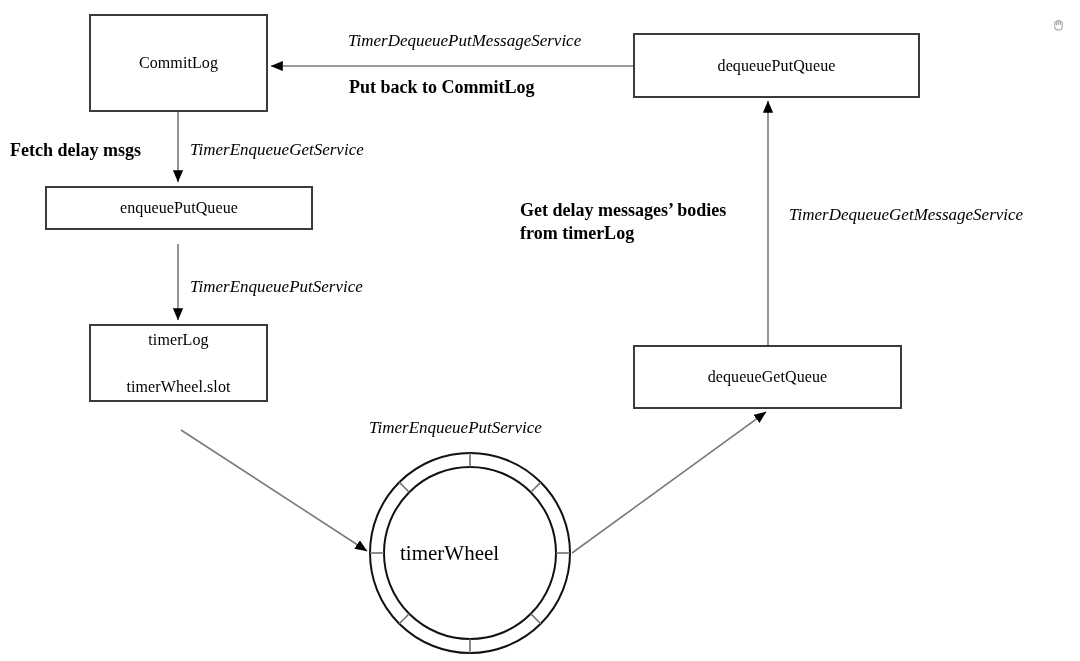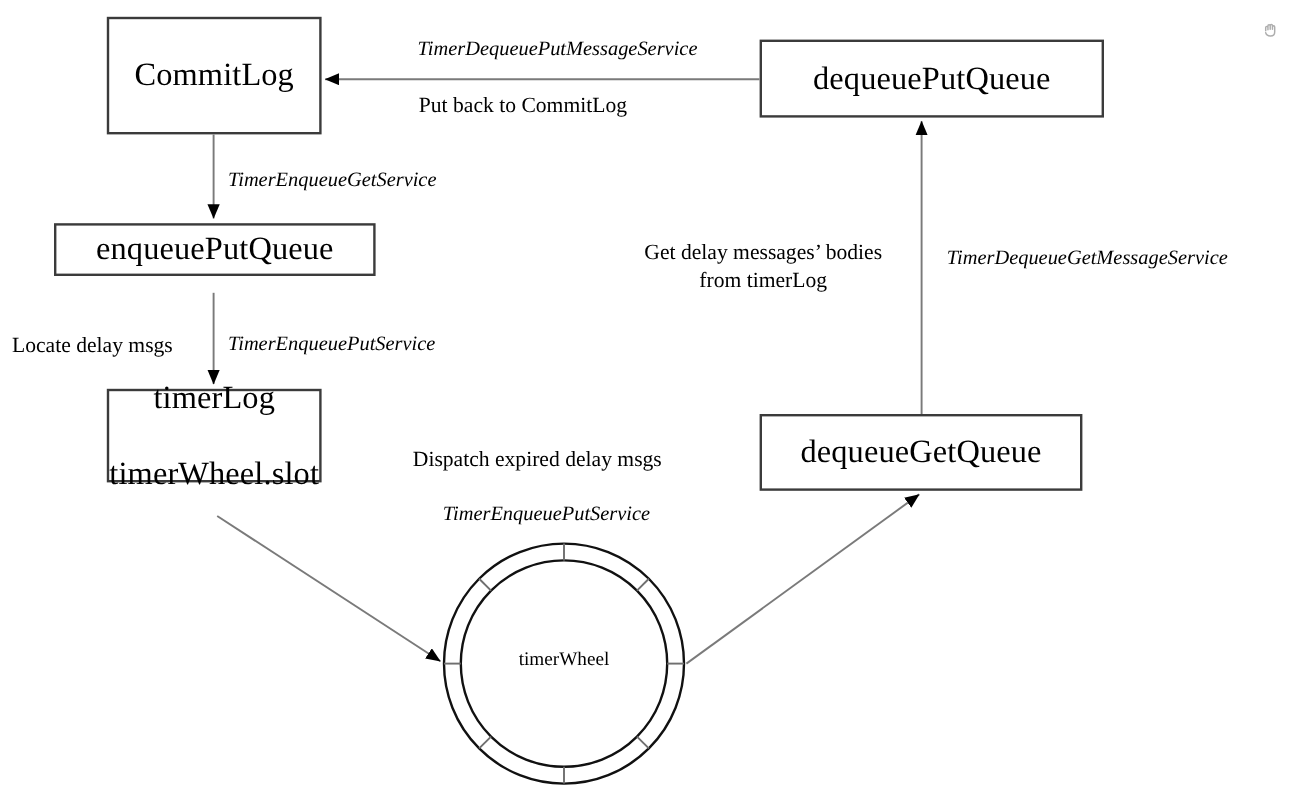"CommitLog" .node-label { font-size: 27px -> 16px }
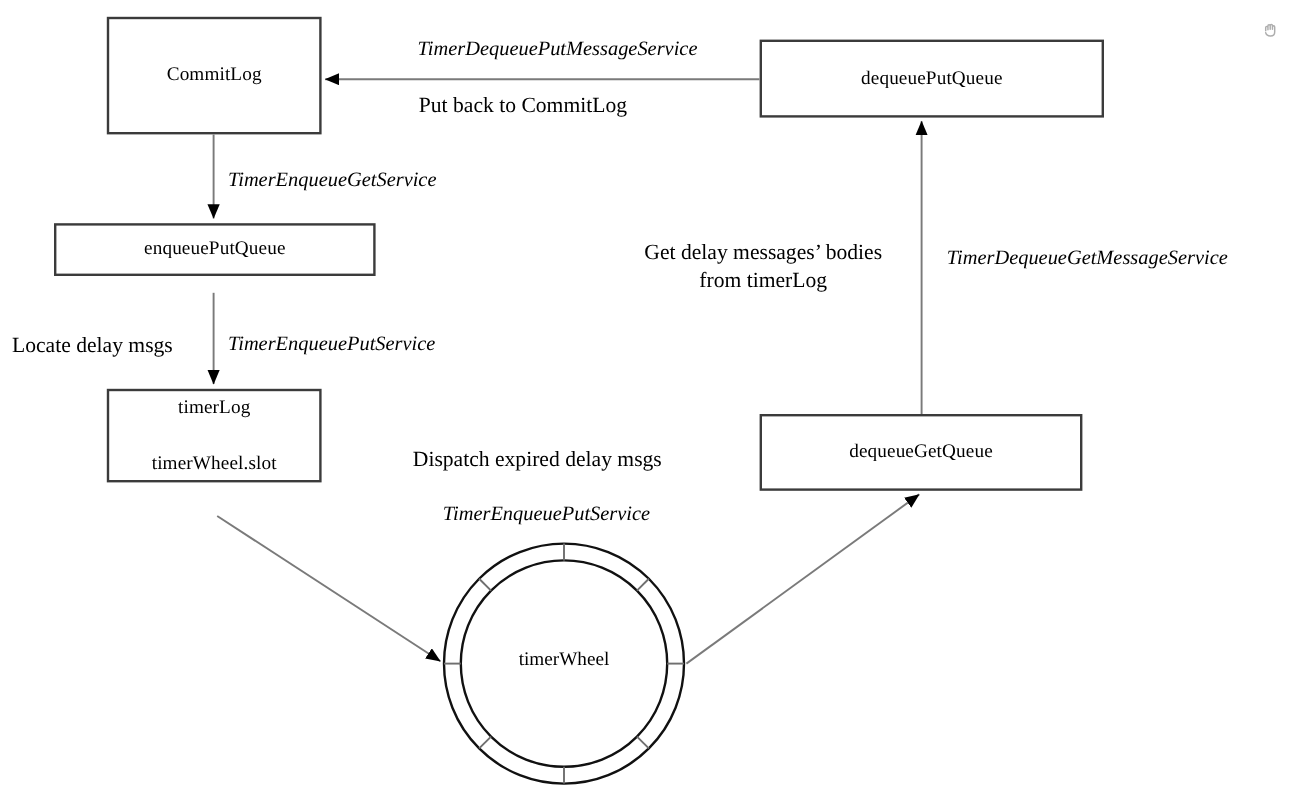"Put back to CommitLog" .edge-label.bold { font-weight: normal -> bold }
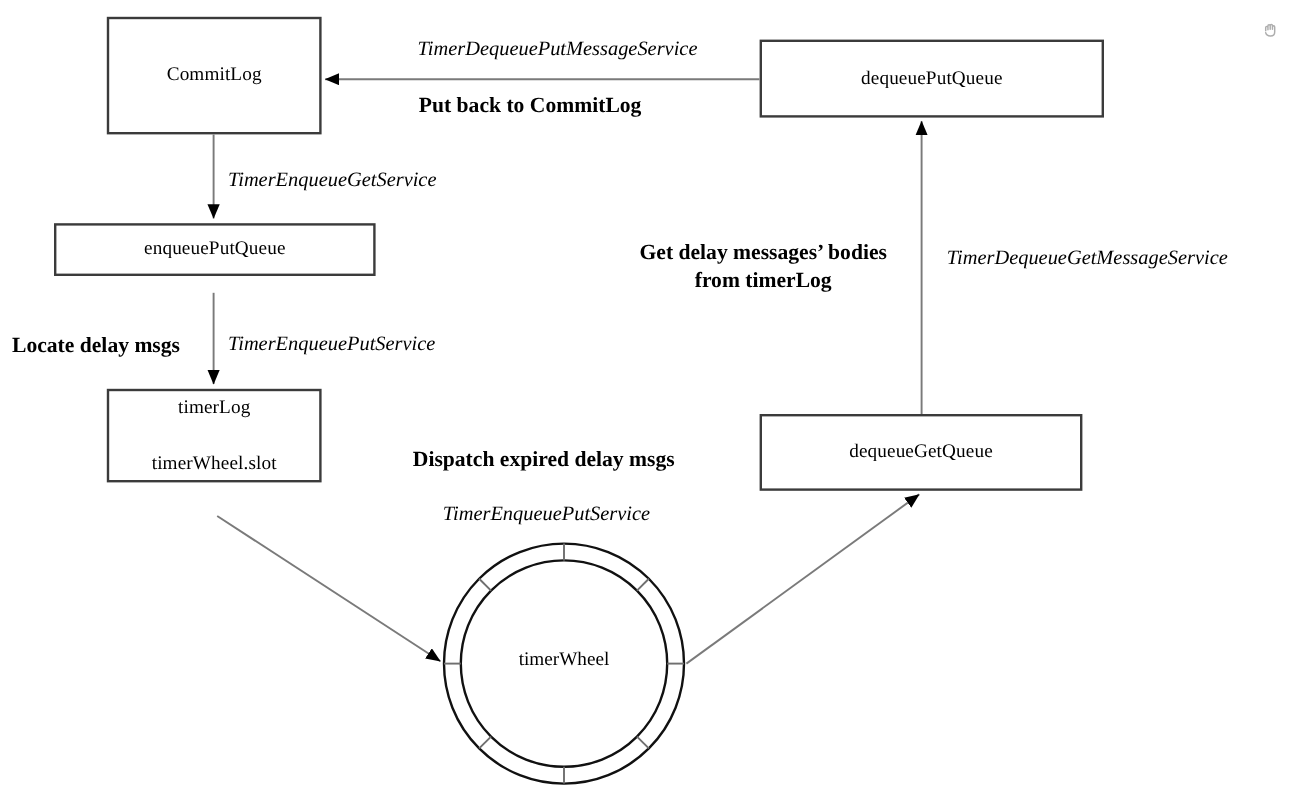"Fetch delay msgs" div.edge-label { html: none -> <div>Fetch delay msgs</div> }
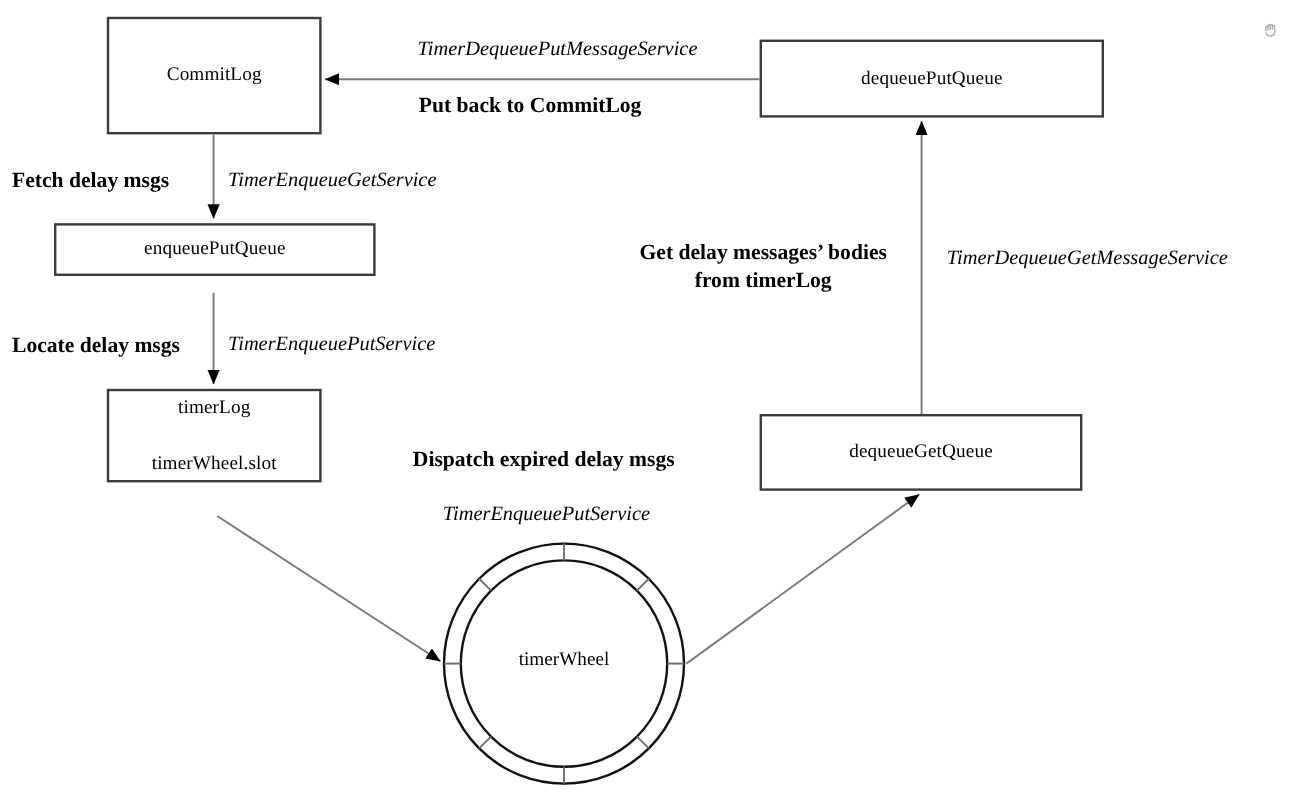"Get delay messages’ bodies" .edge-label.center { text-align: center -> none }
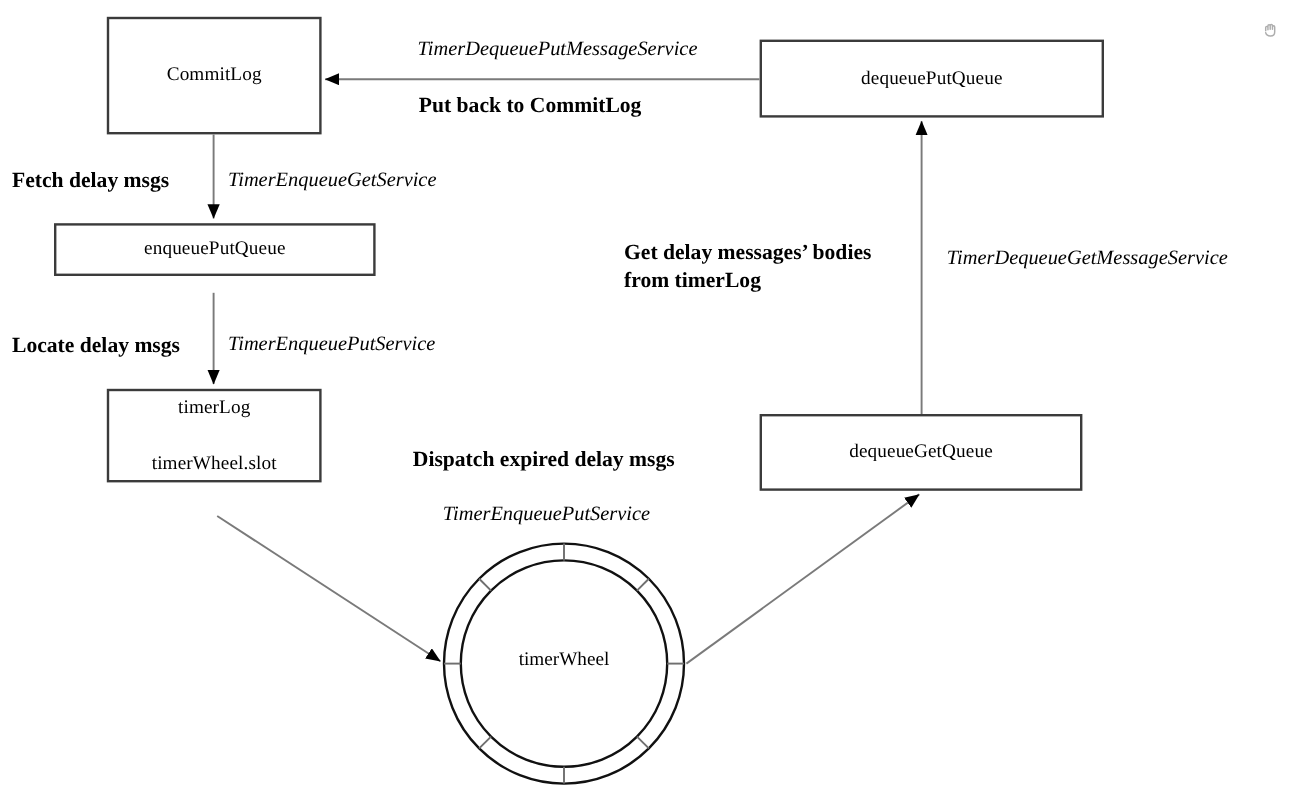"Locate delay msgs" div.edge-label { html: <div>Locate delay msgs</div> -> none }
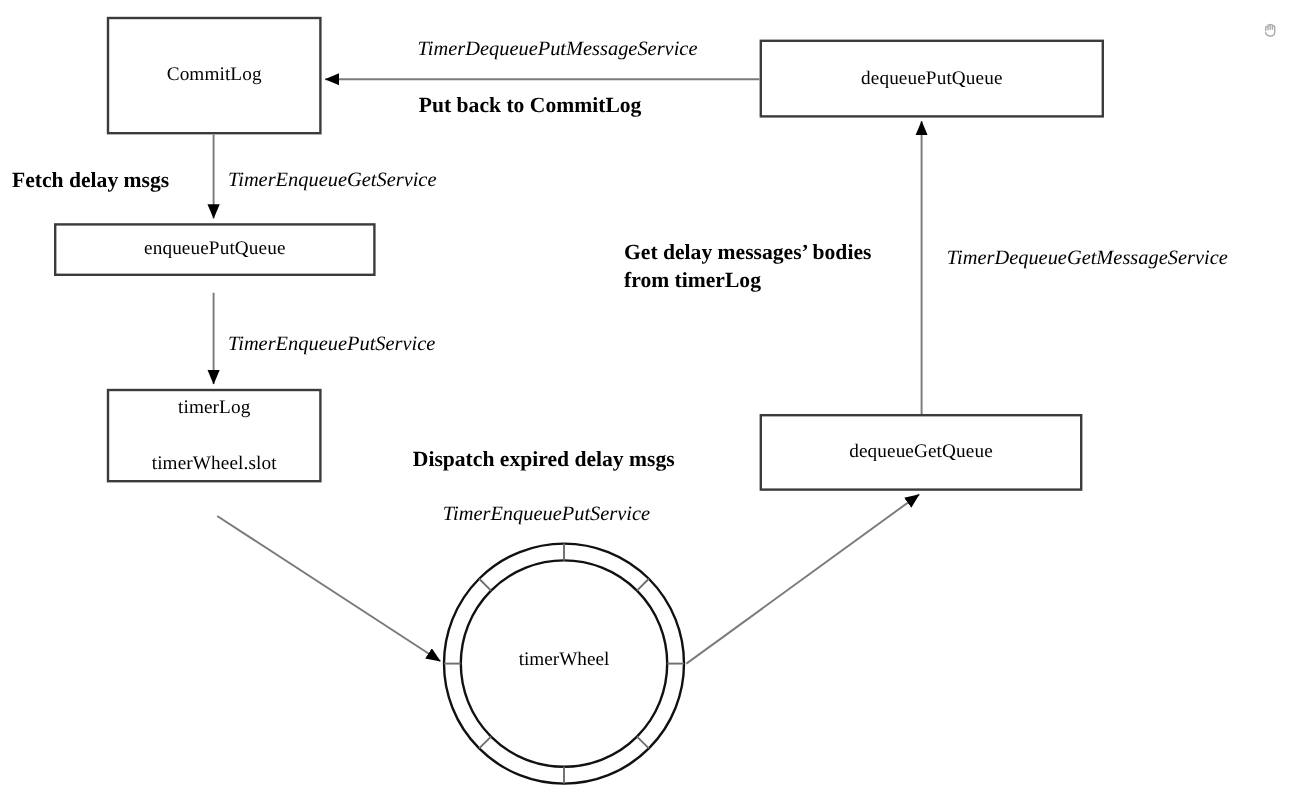"Dispatch expired delay msgs" div.edge-label { html: <div>Dispatch expired delay msgs</div> -> none }
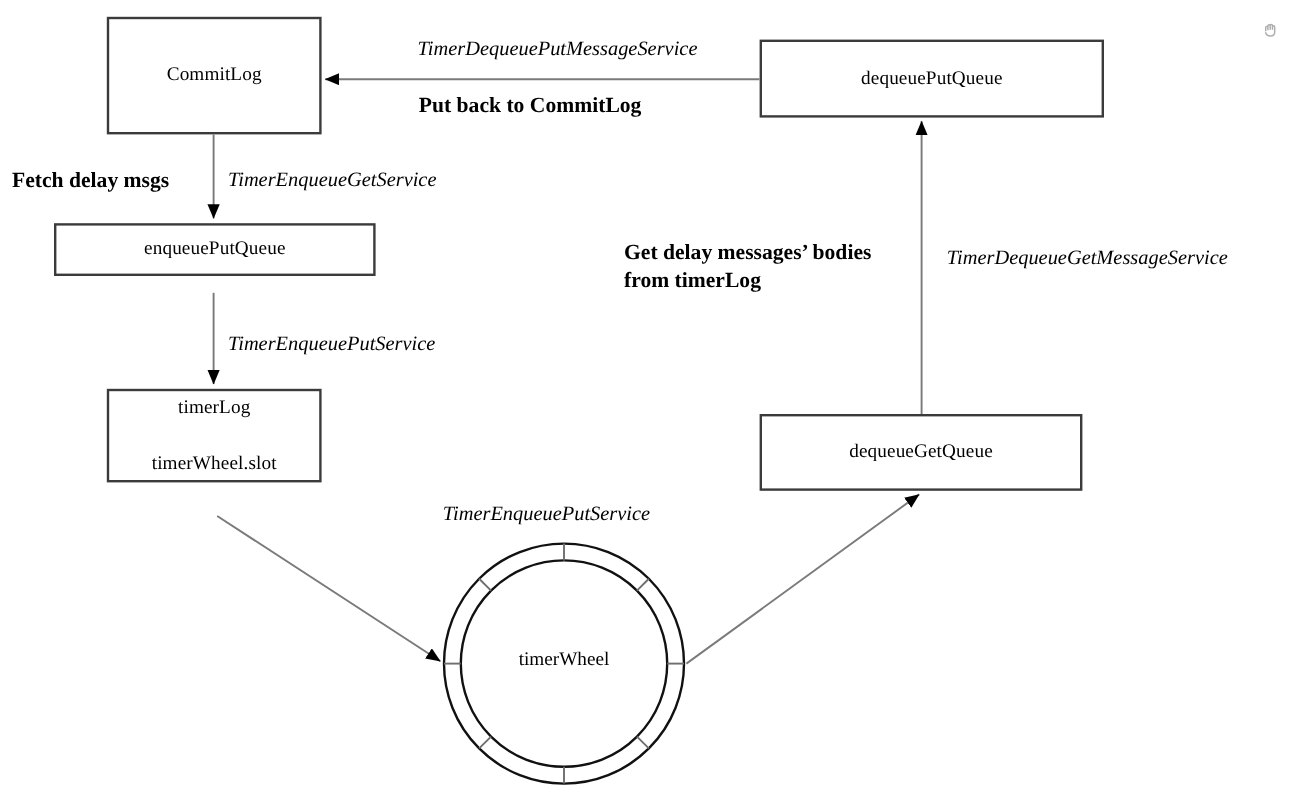"timerWheel" .wheel-label { font-size: 16px -> 21px; text-align: center -> left }
